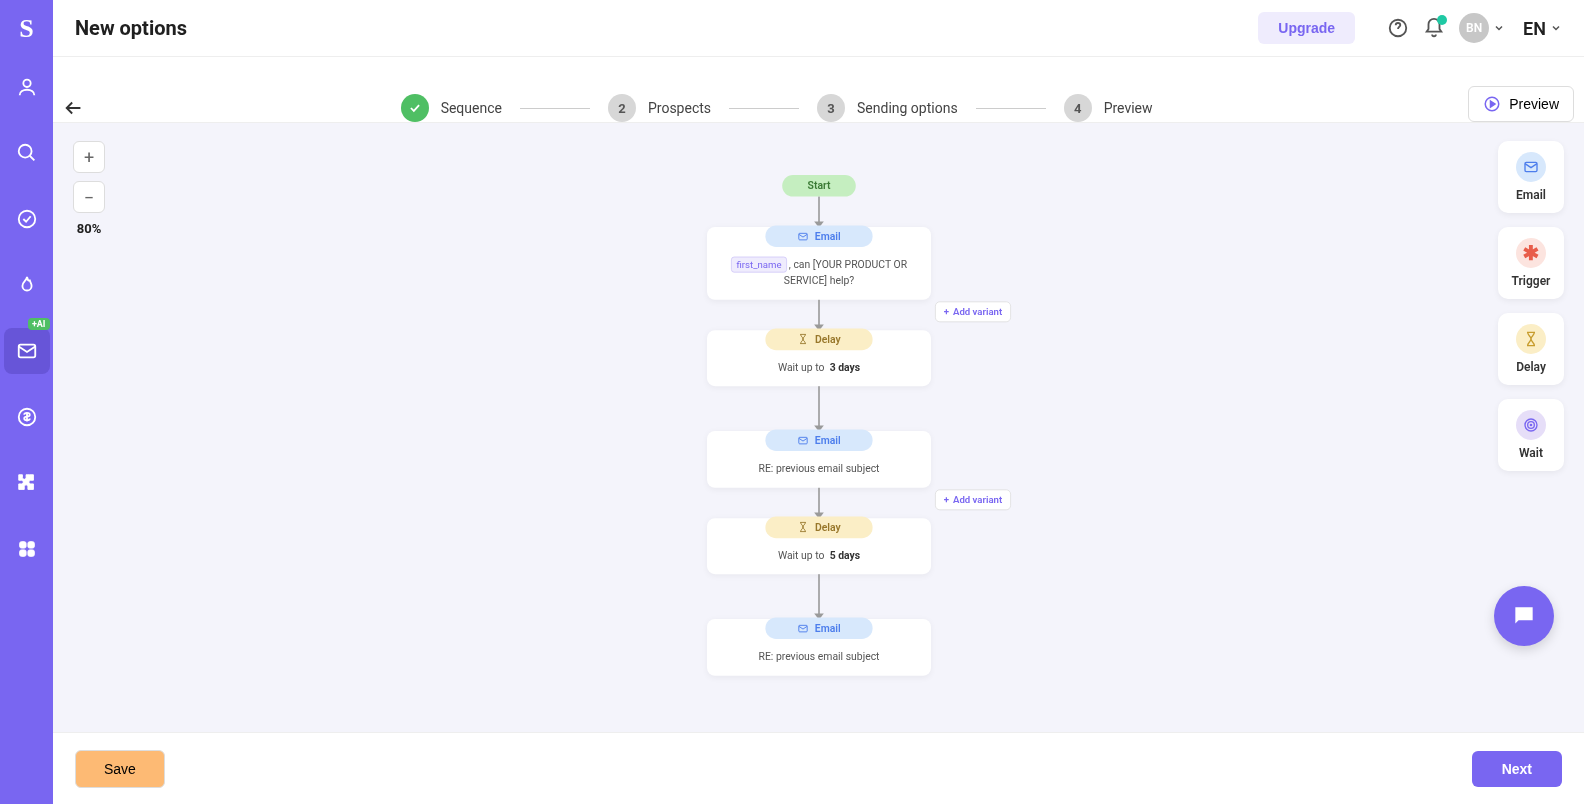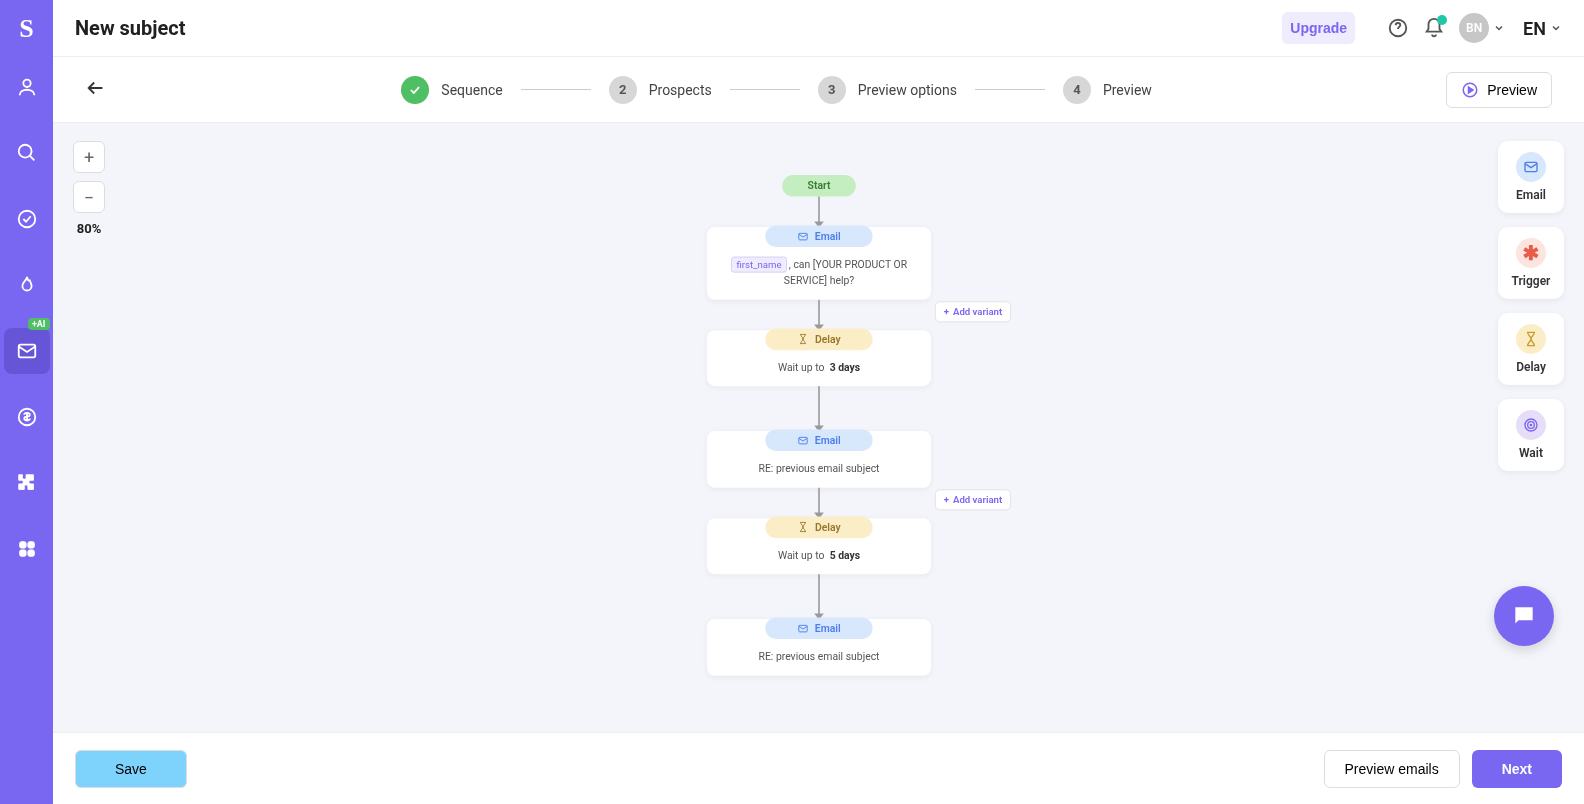"New subject" div.page-title { text: subject -> options }
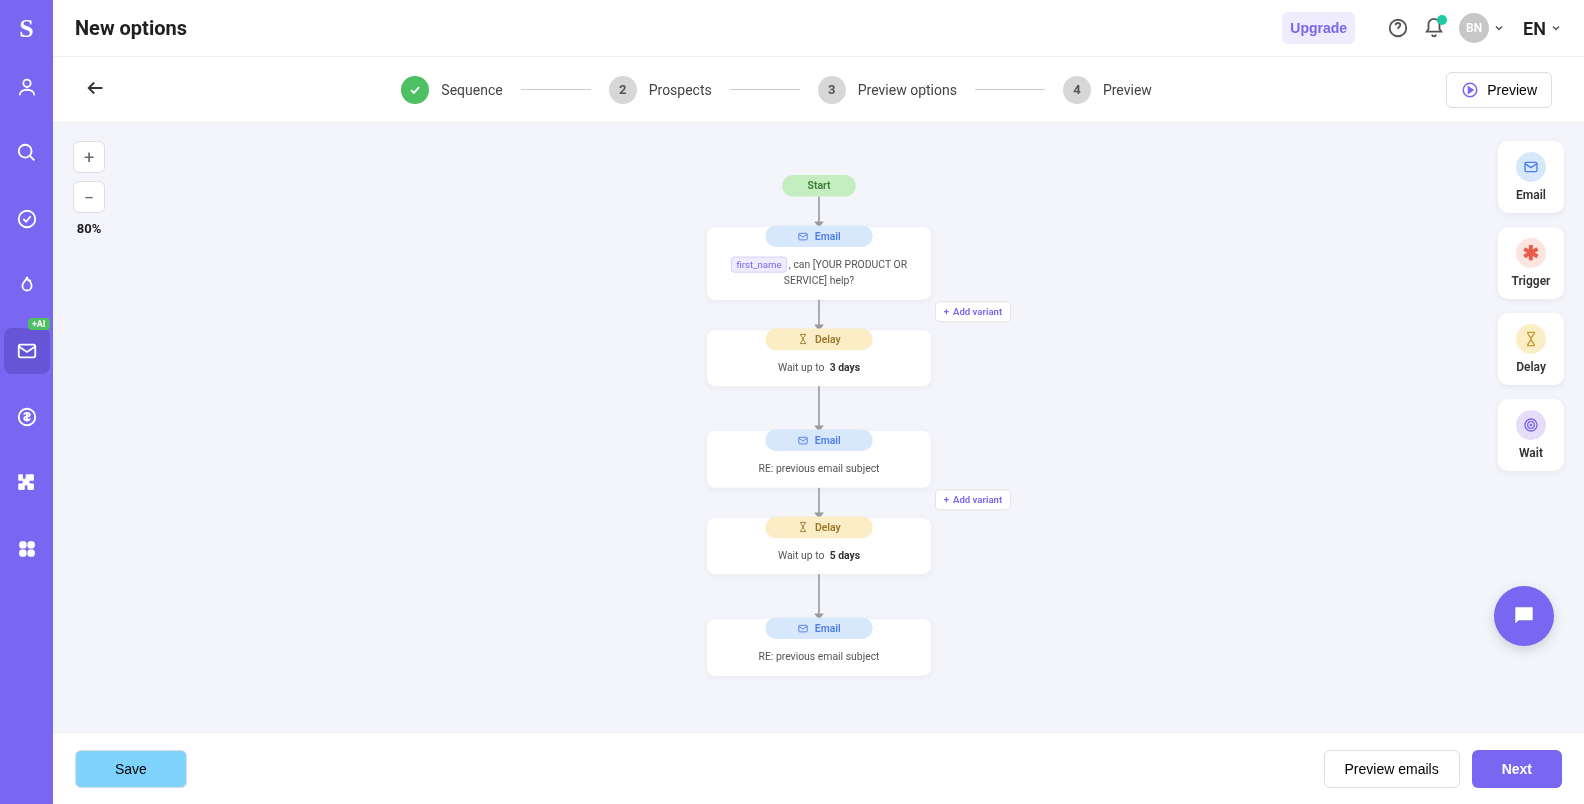"Upgrade" .upgrade-btn { padding: 8px 8px -> 8px 20px }
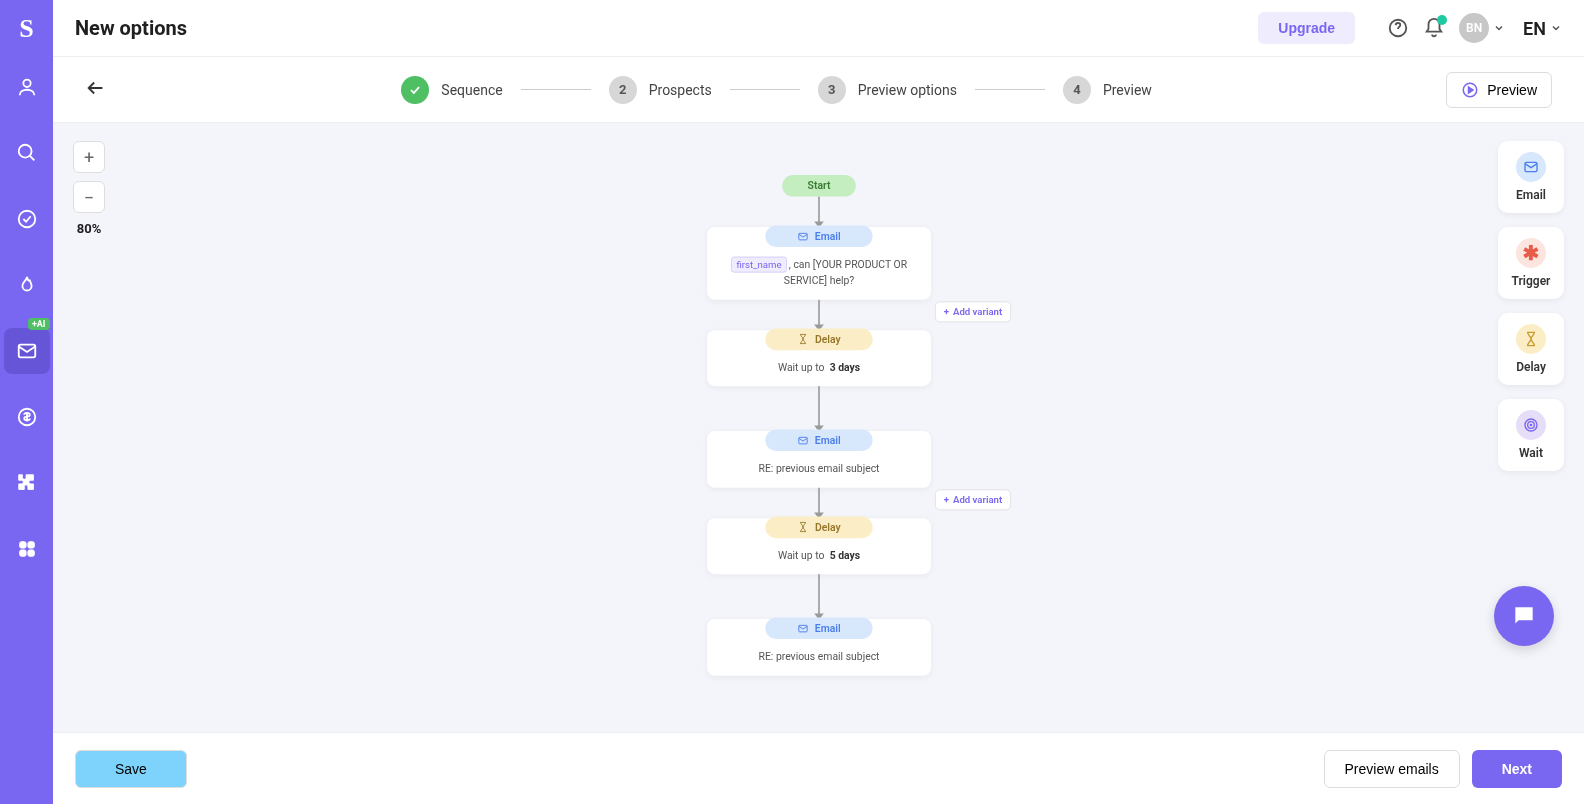"Sequence" .stepsbar { align-items: center -> flex-end; padding: 0 32px -> 0 10px }
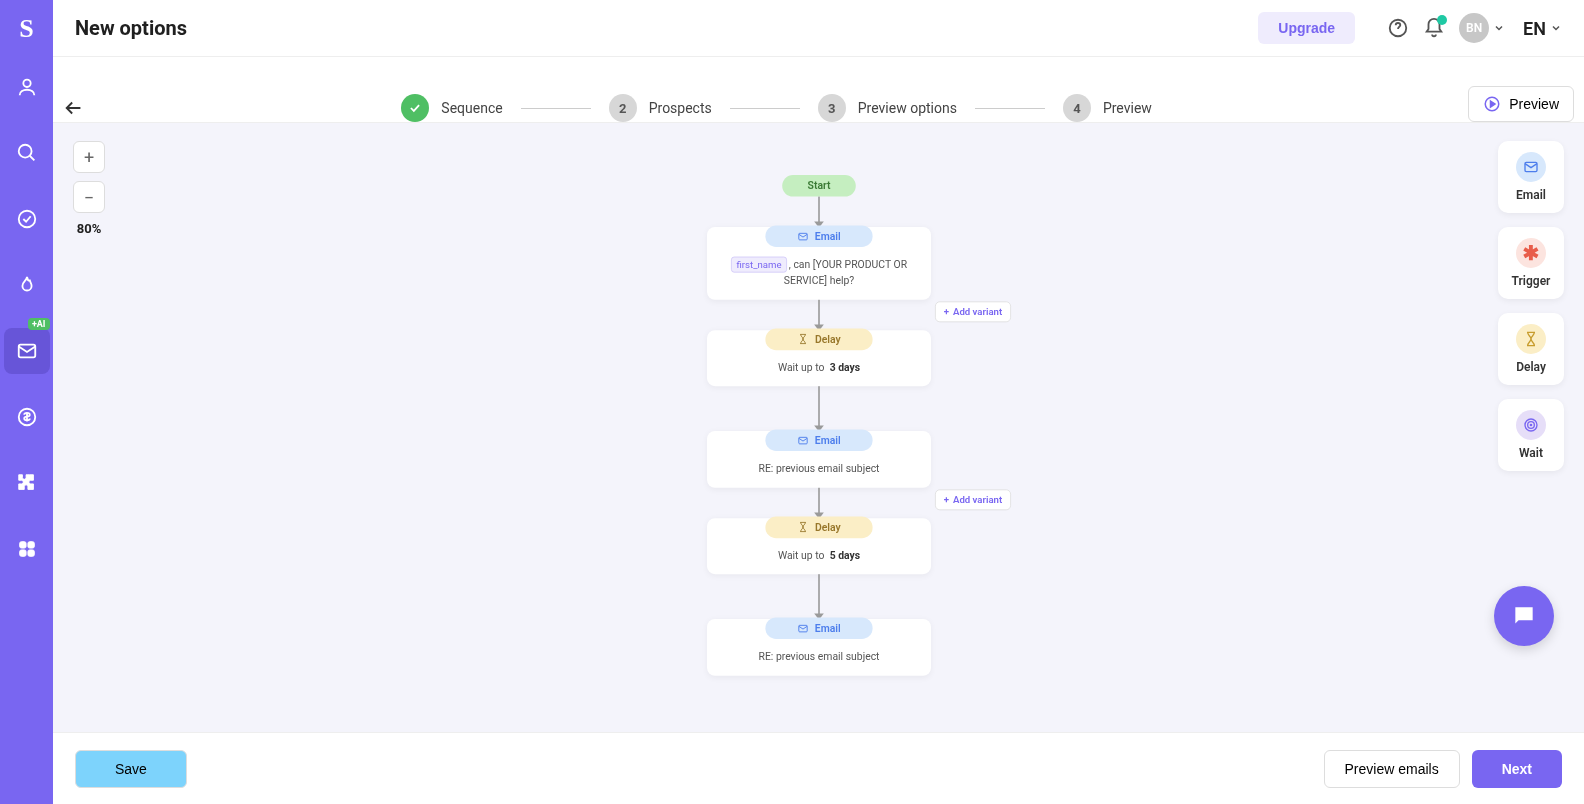"Preview options" span { text: Preview -> Sending }
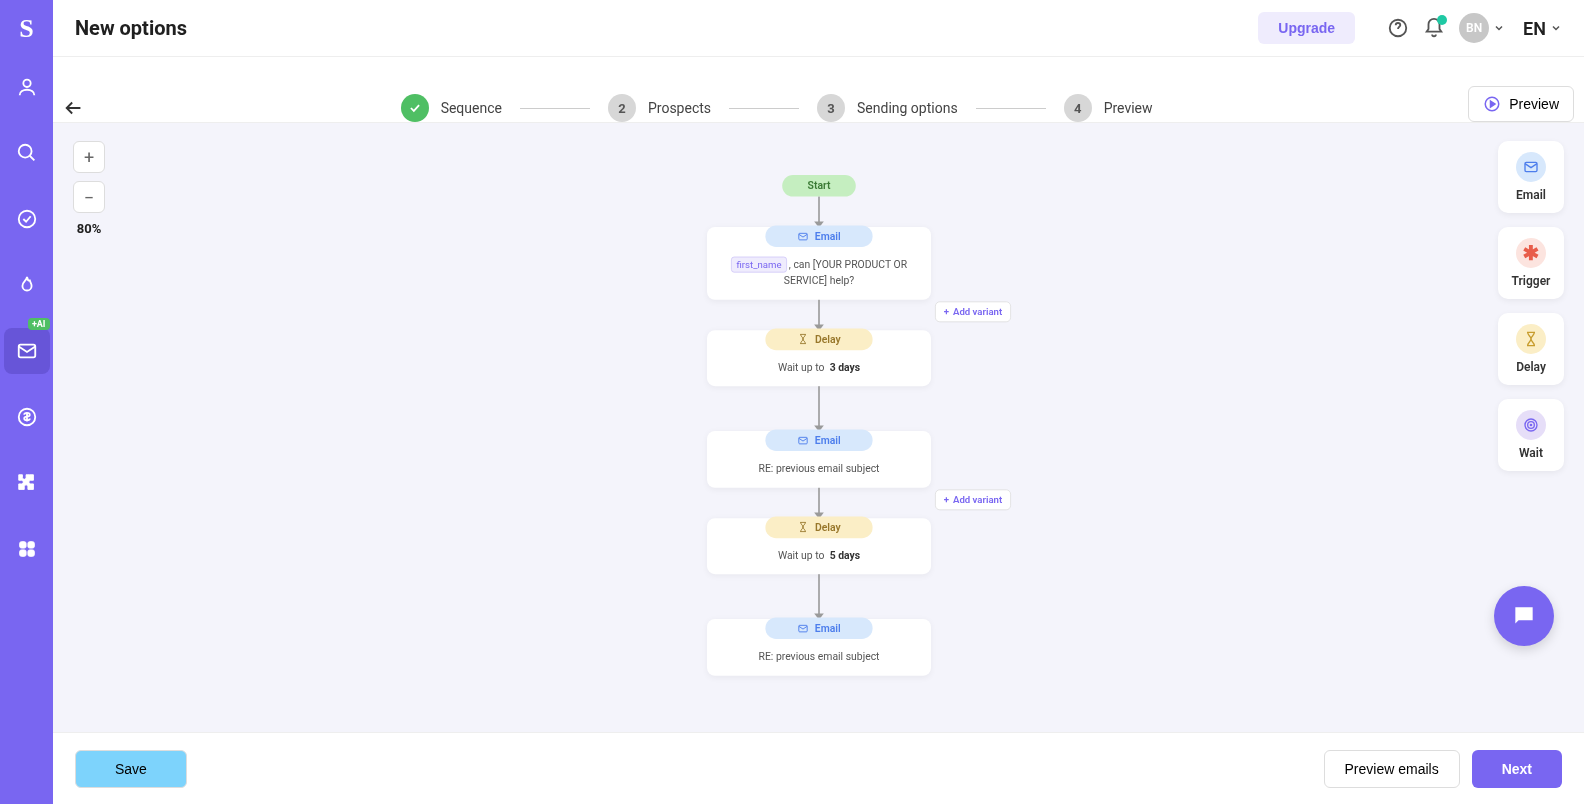"Save" .save-btn { background: #7dd3fc -> #fdba74; padding: 10px 39px -> 10px 28px }
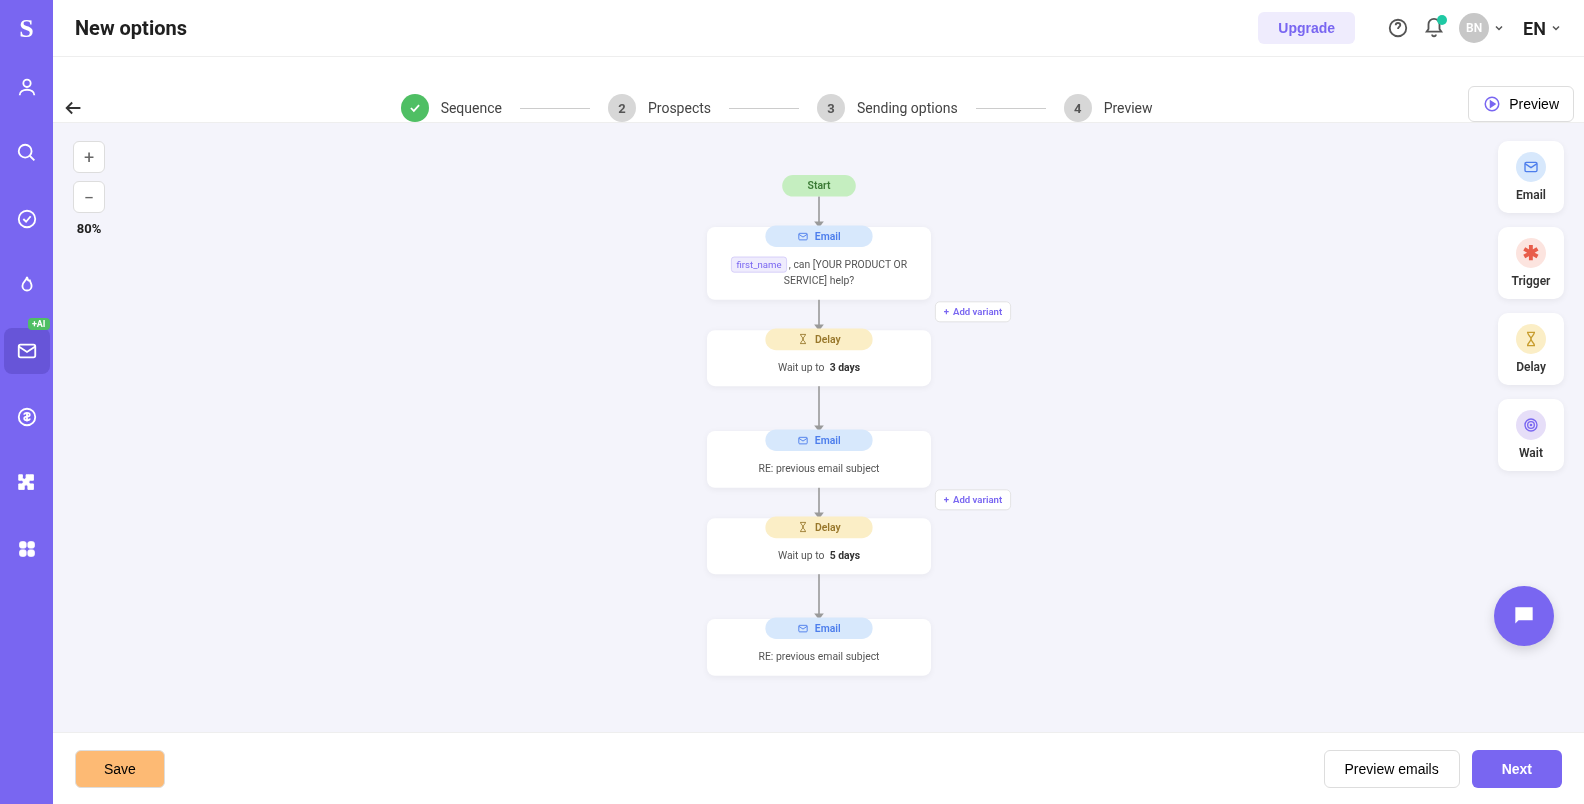"Preview emails" button.preview-btn { html: <button>Preview emails</button> -> none }
